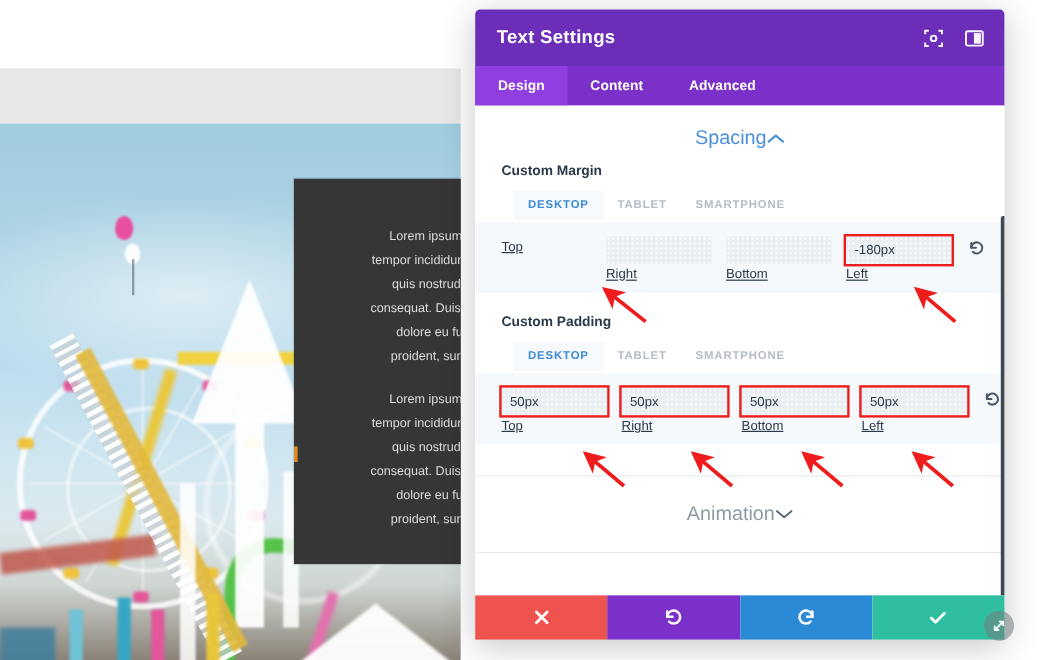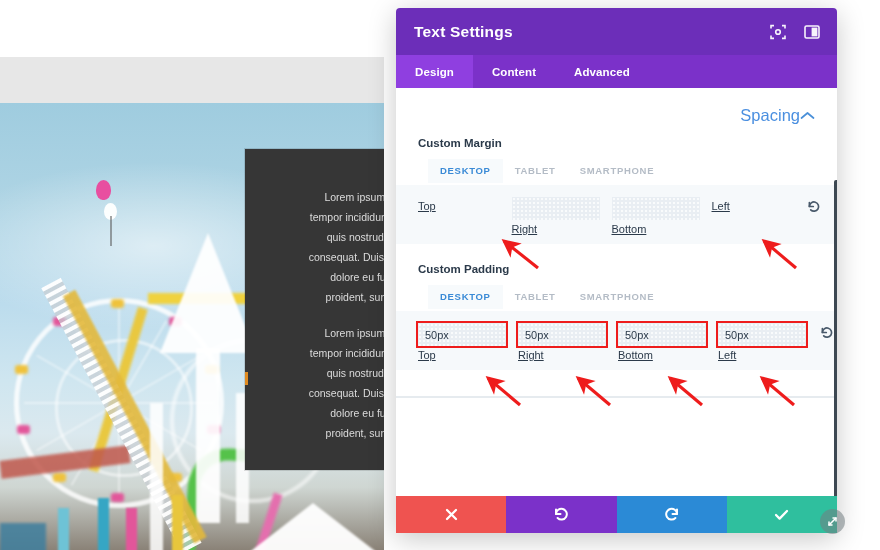"Spacing" .section-head { justify-content: flex-end -> center }
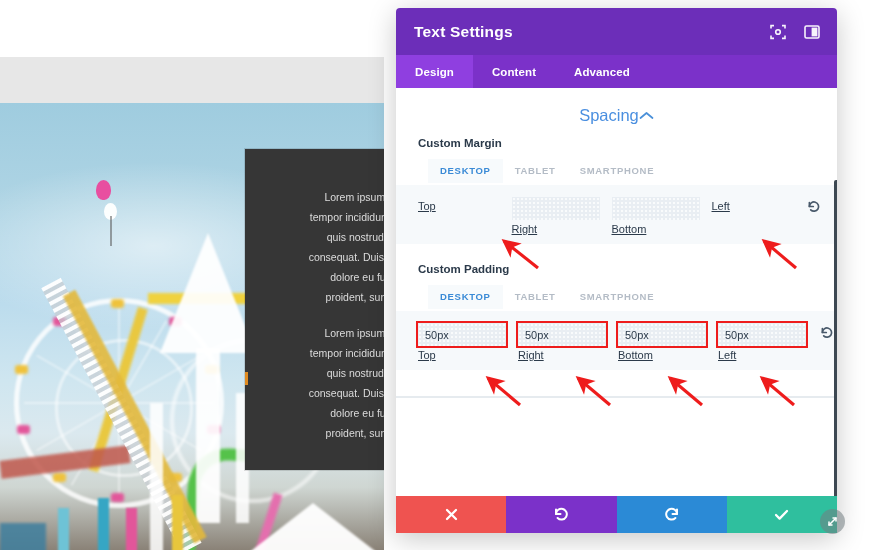"-180px" input.sp-input { html: none -> <input> }
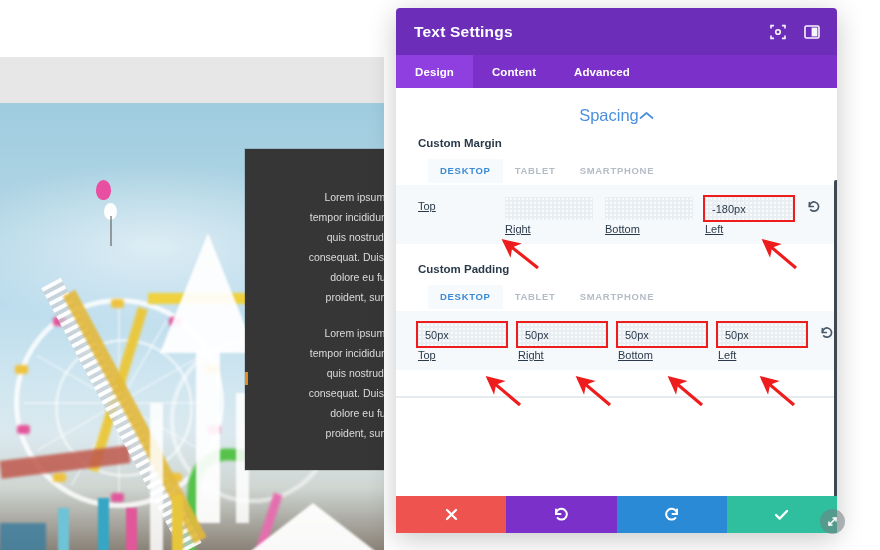"Animation" div.section-head { html: none -> <div> <div>Animation</div> <span> <svg> <path></path> </svg> </span> </div> }
